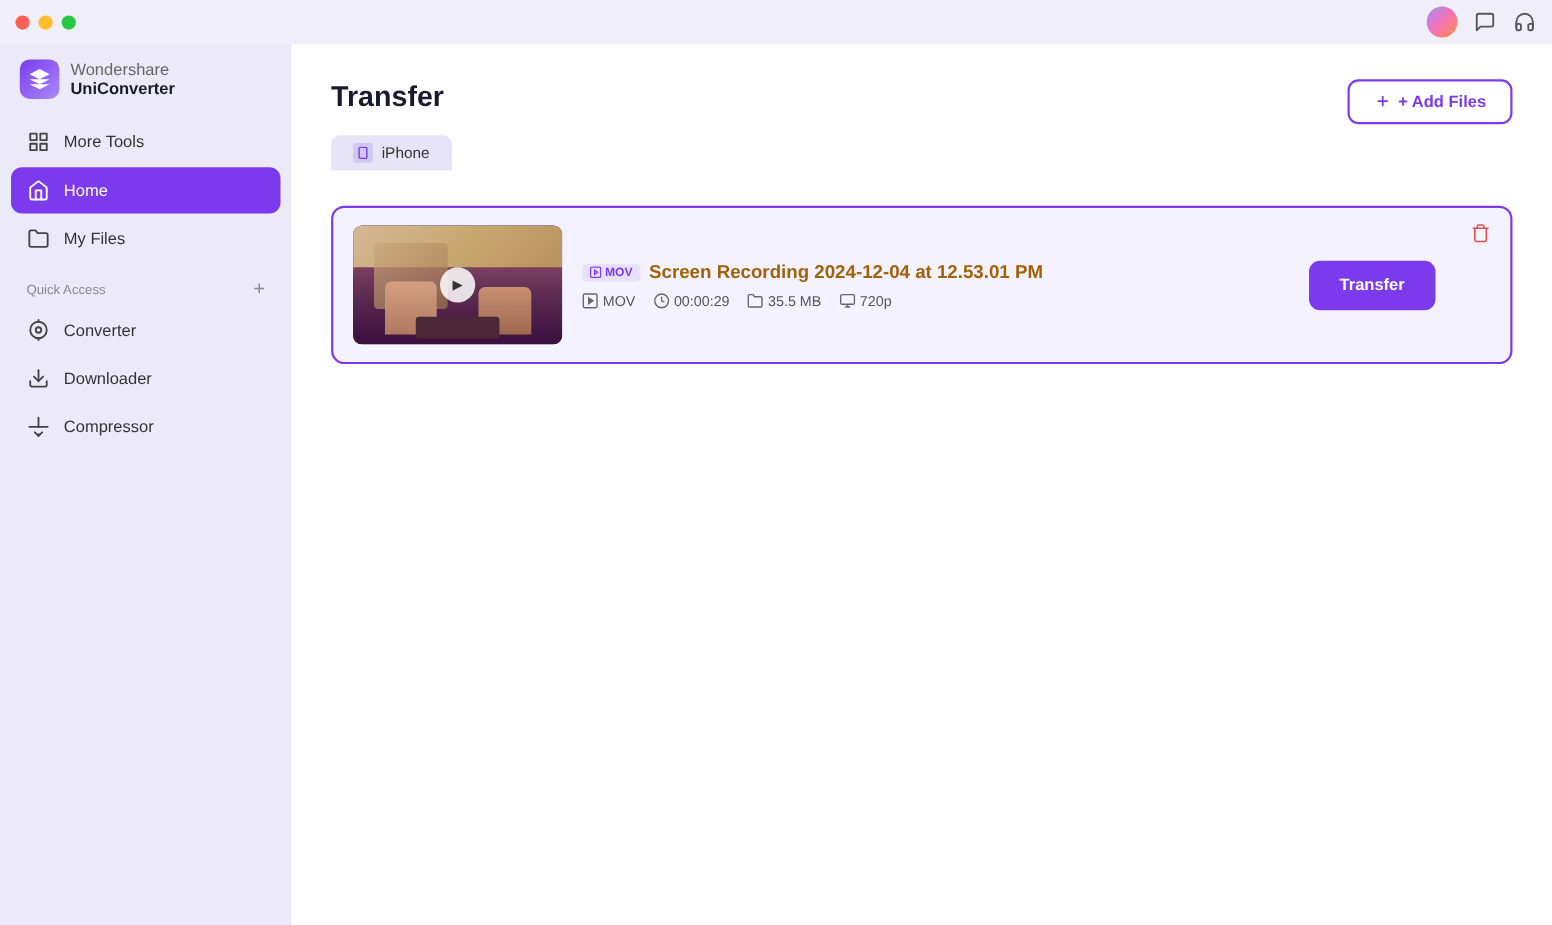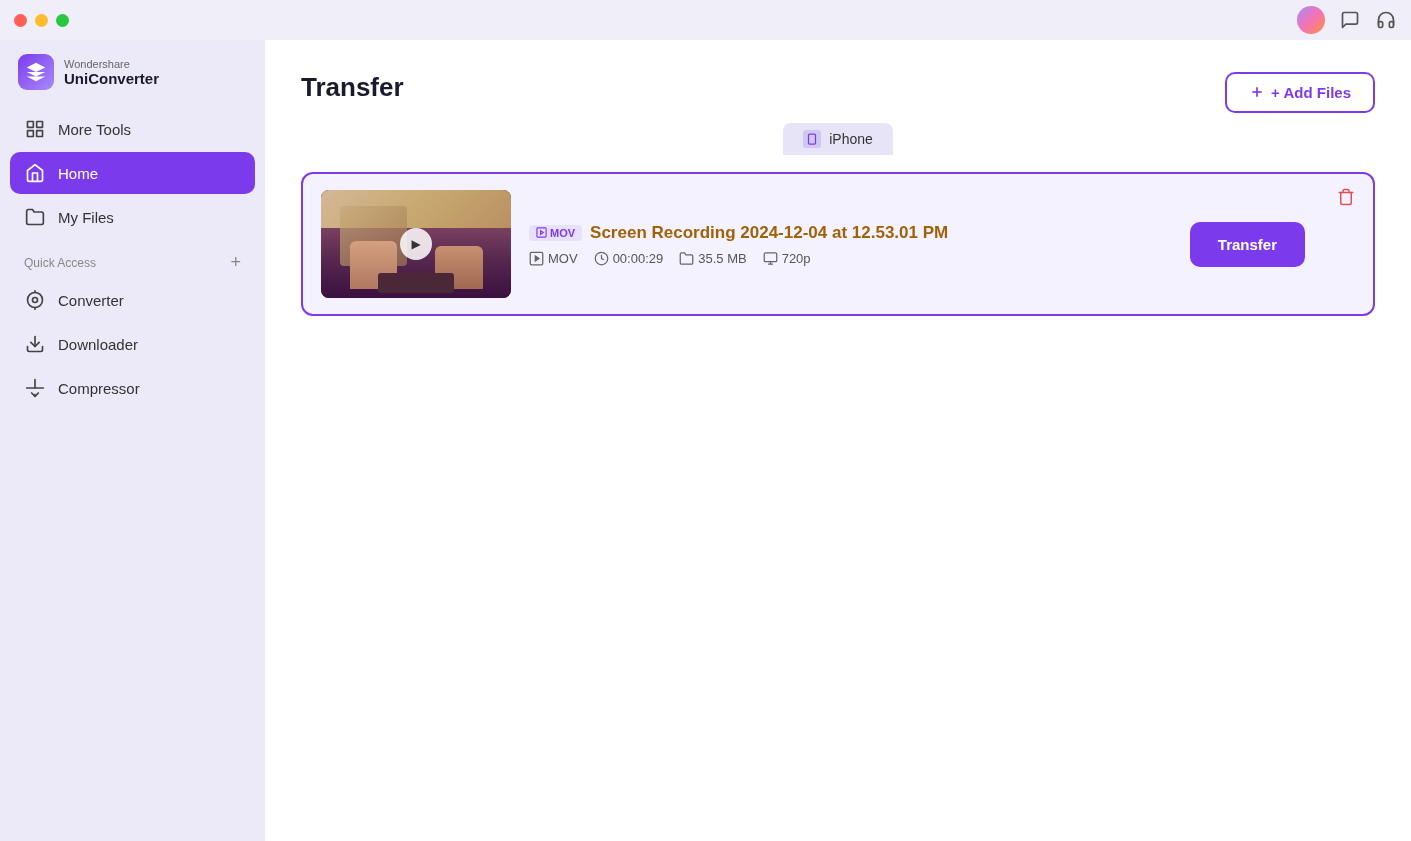"Wondershare" .sidebar-logo-brand { font-size: 11px -> 15px }
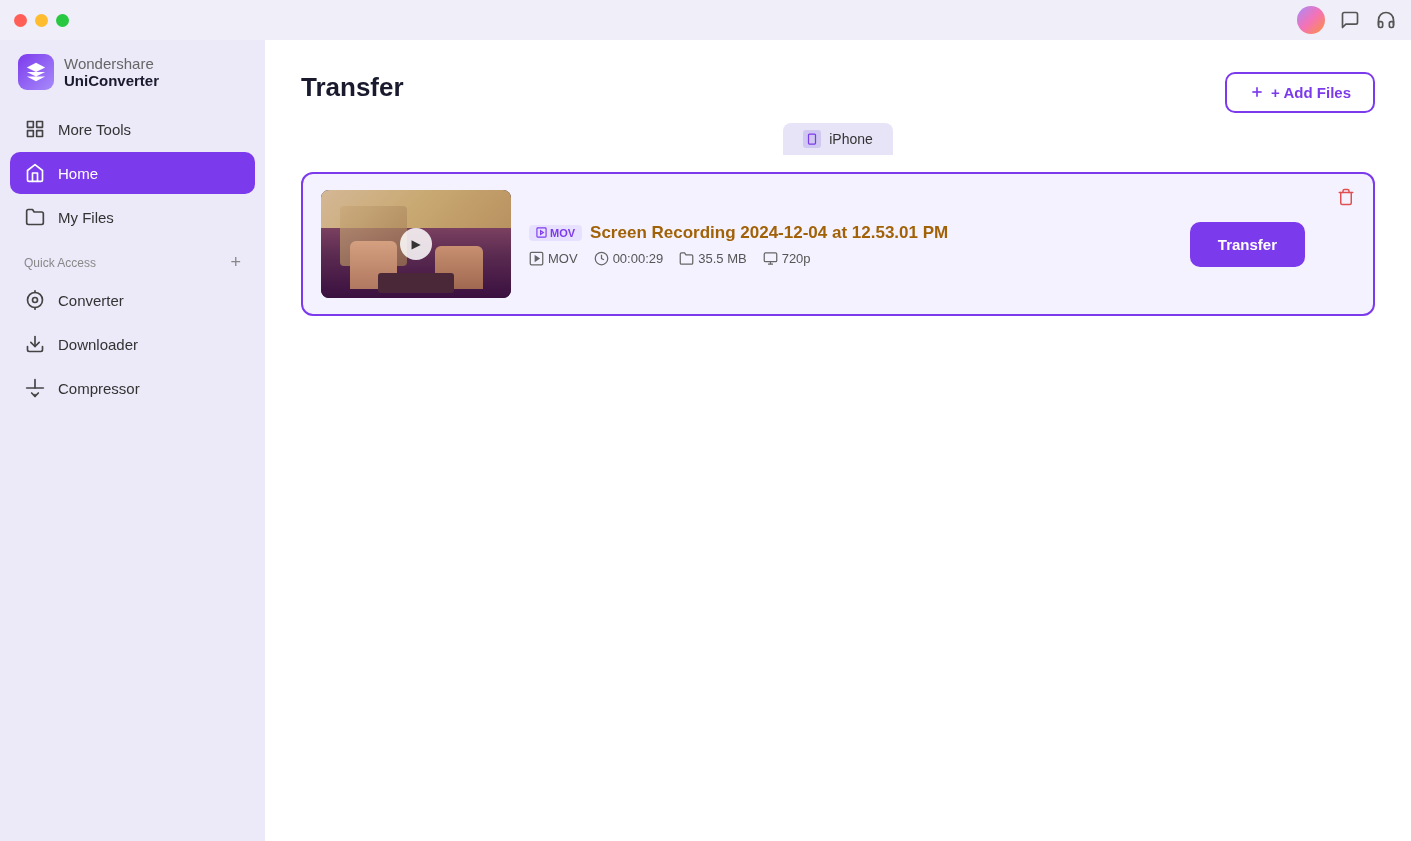"iPhone" .device-tabs { justify-content: center -> none; margin-bottom: 17px -> 32px }
